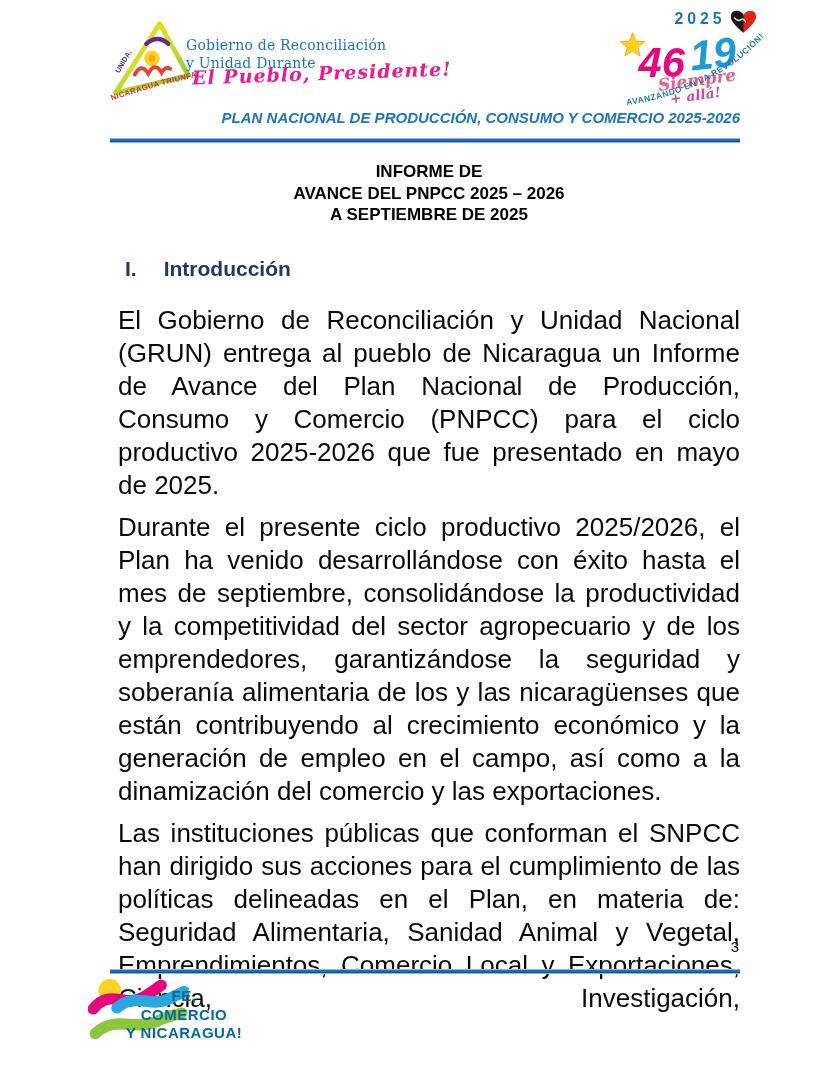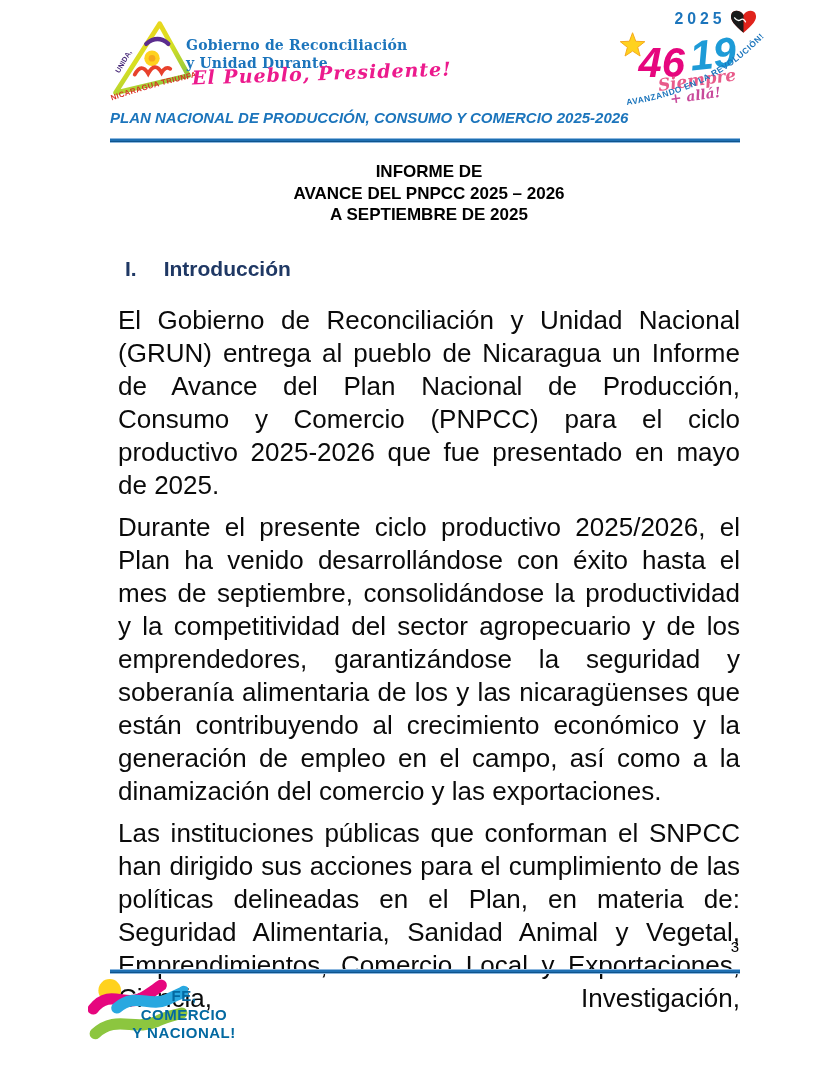"Gobierno de Reconciliación" .gov-text { font-weight: bold -> normal }
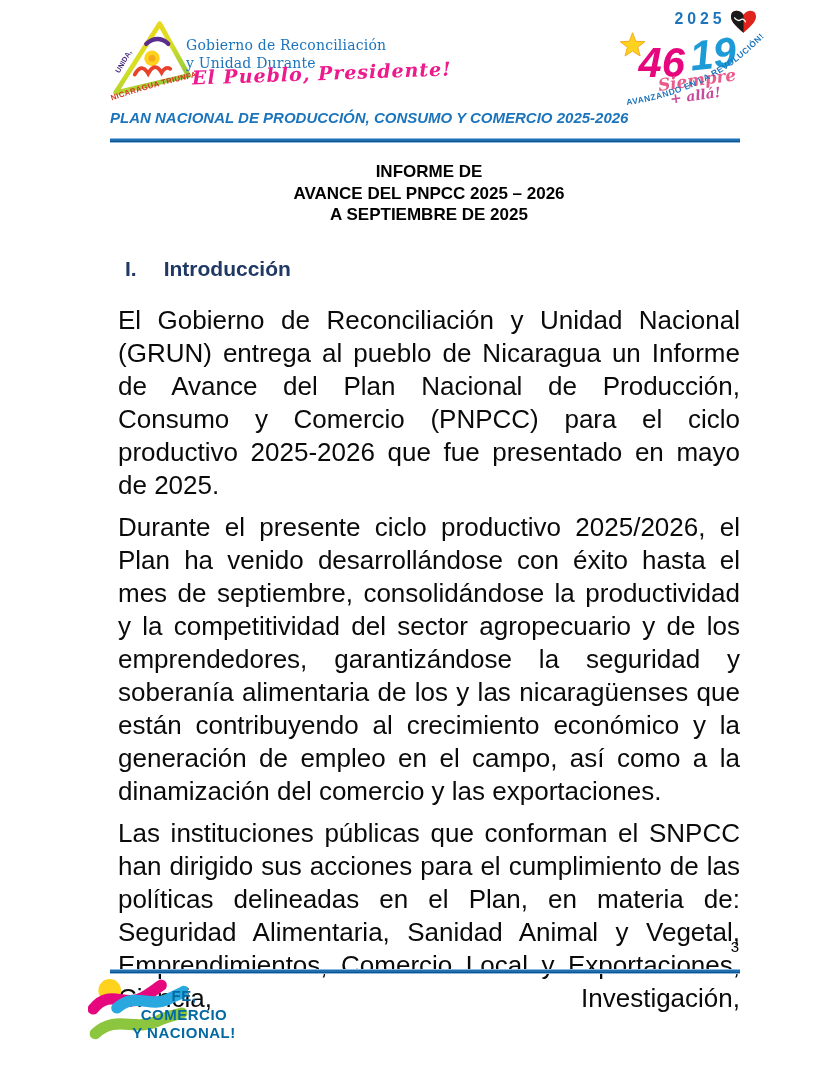"PLAN NACIONAL DE PRODUCCIÓN, CONSUMO" .banner { text-align: left -> right }
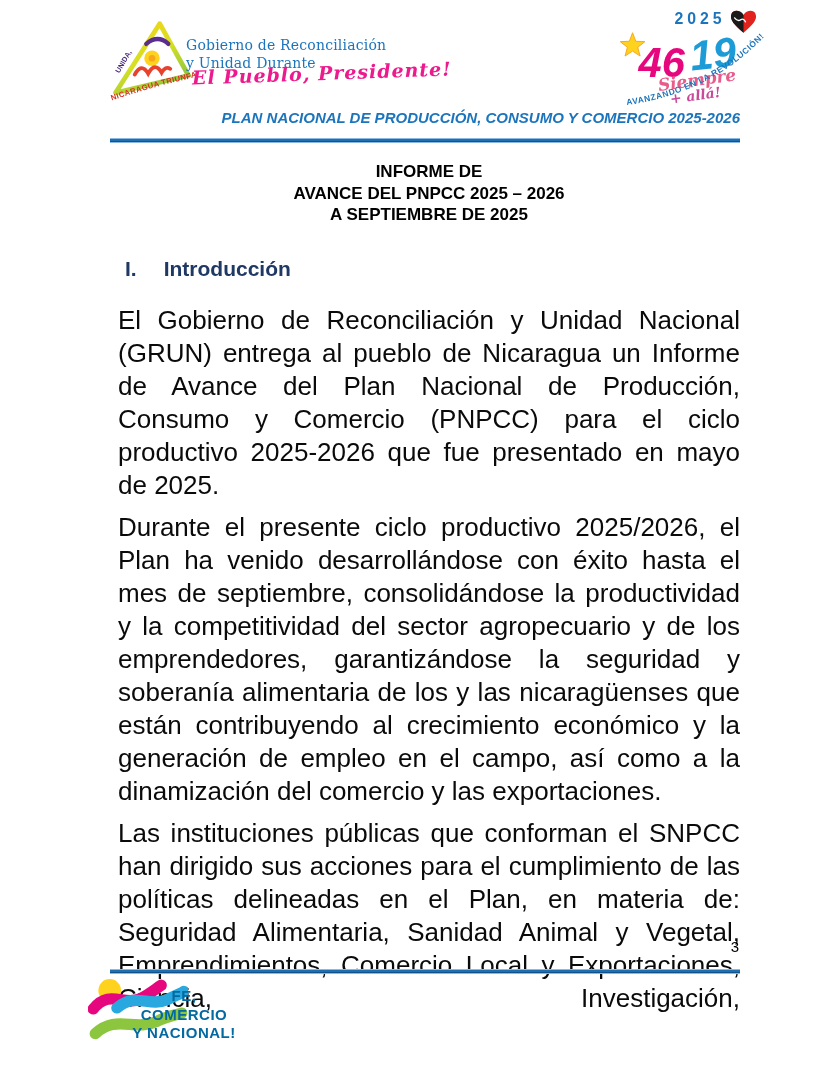"Y NACIONAL!" div { text: NACIONAL -> NICARAGUA }
